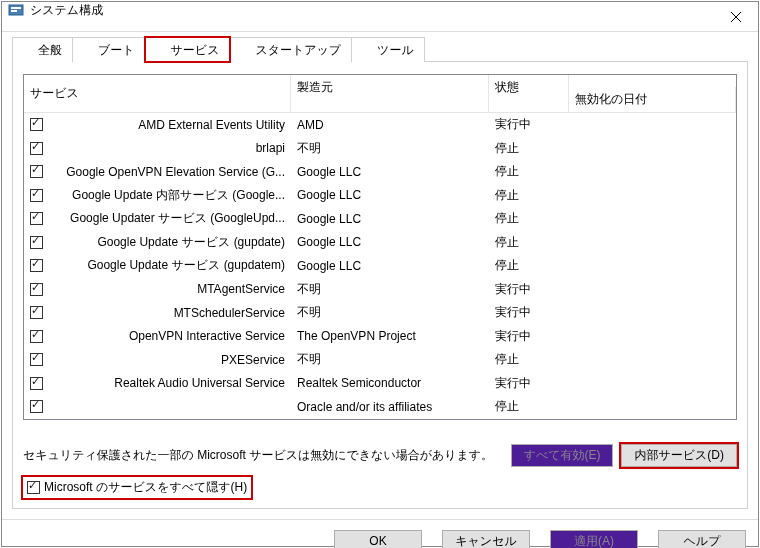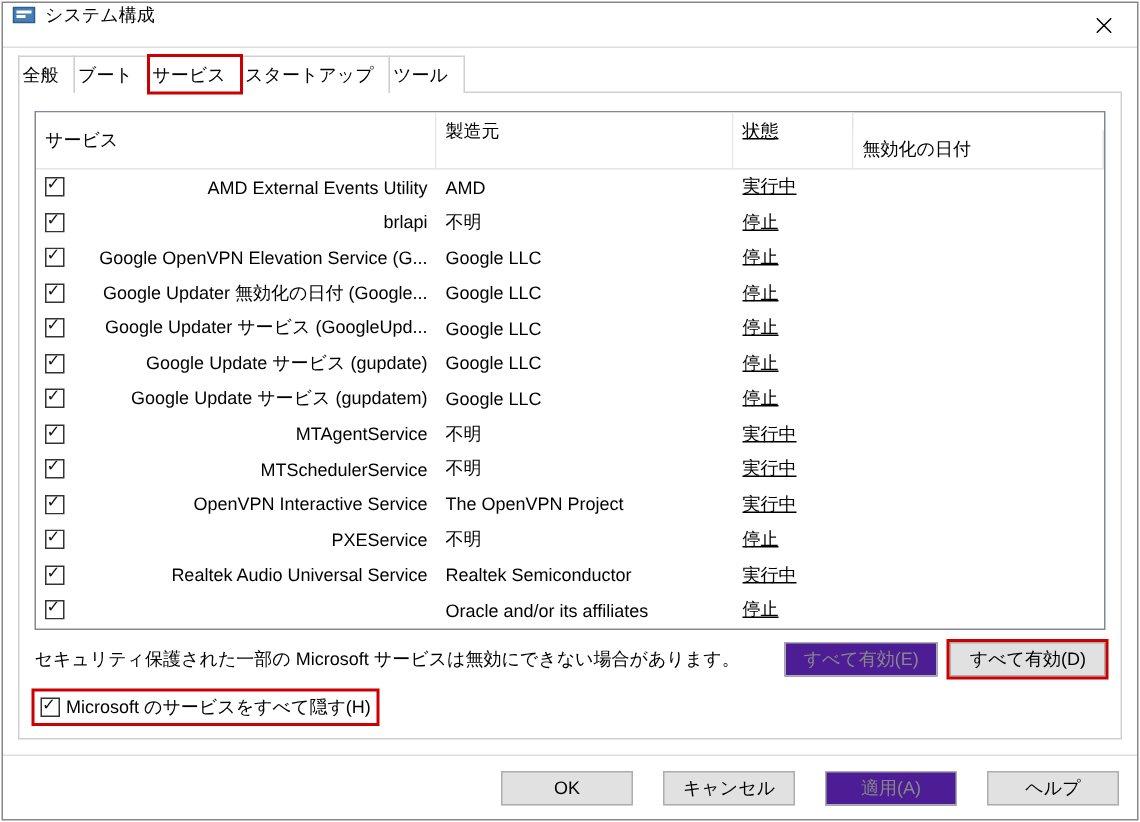"全般" .tab { padding: 4px 10px 3px 2px -> 4px 10px 3px 25px }
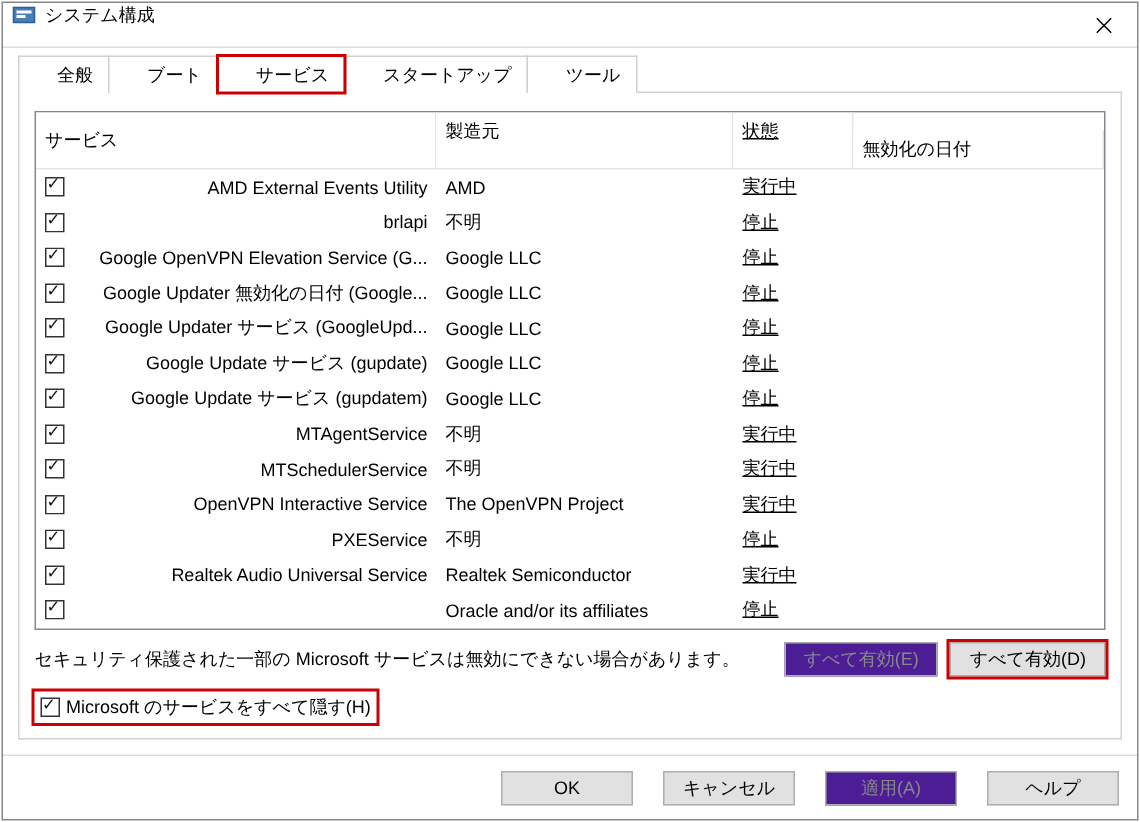"状態" .col-state { text-decoration: underline -> none }
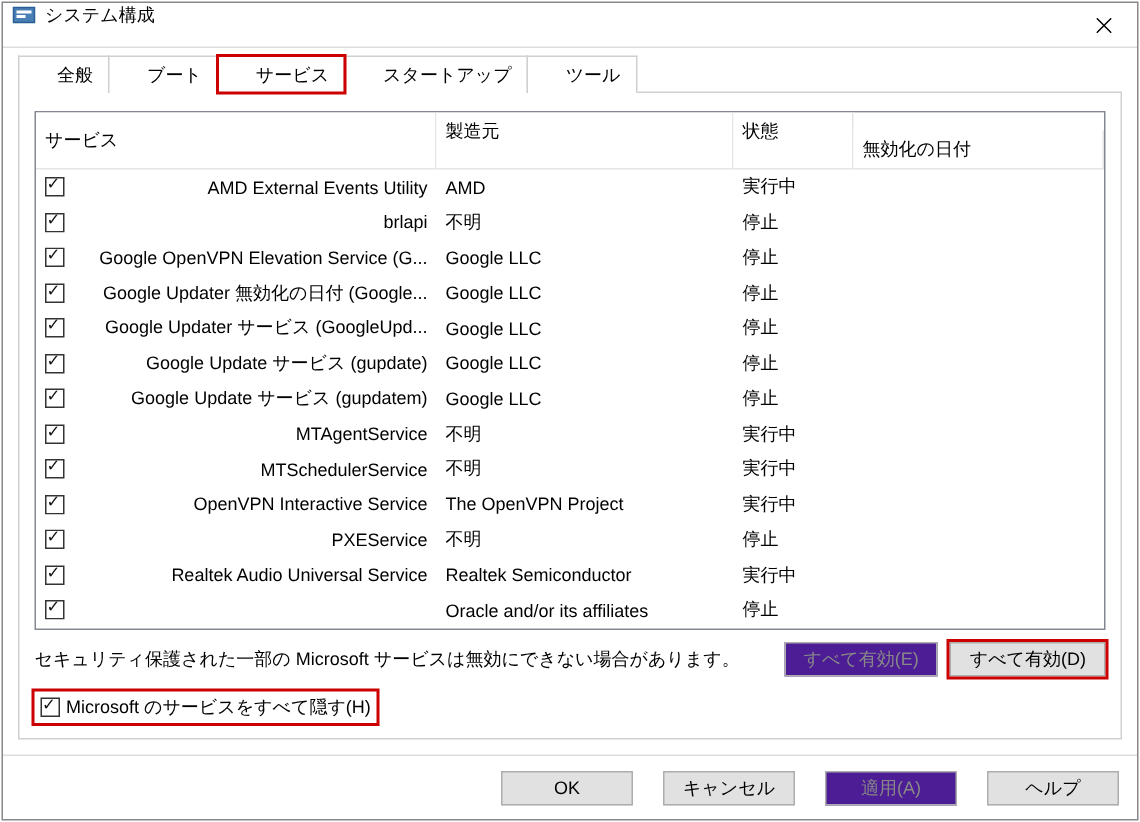"Google Updater 無効化の日付 (Google..." span { text: Updater 無効化の日付 -> Update 内部サービス }
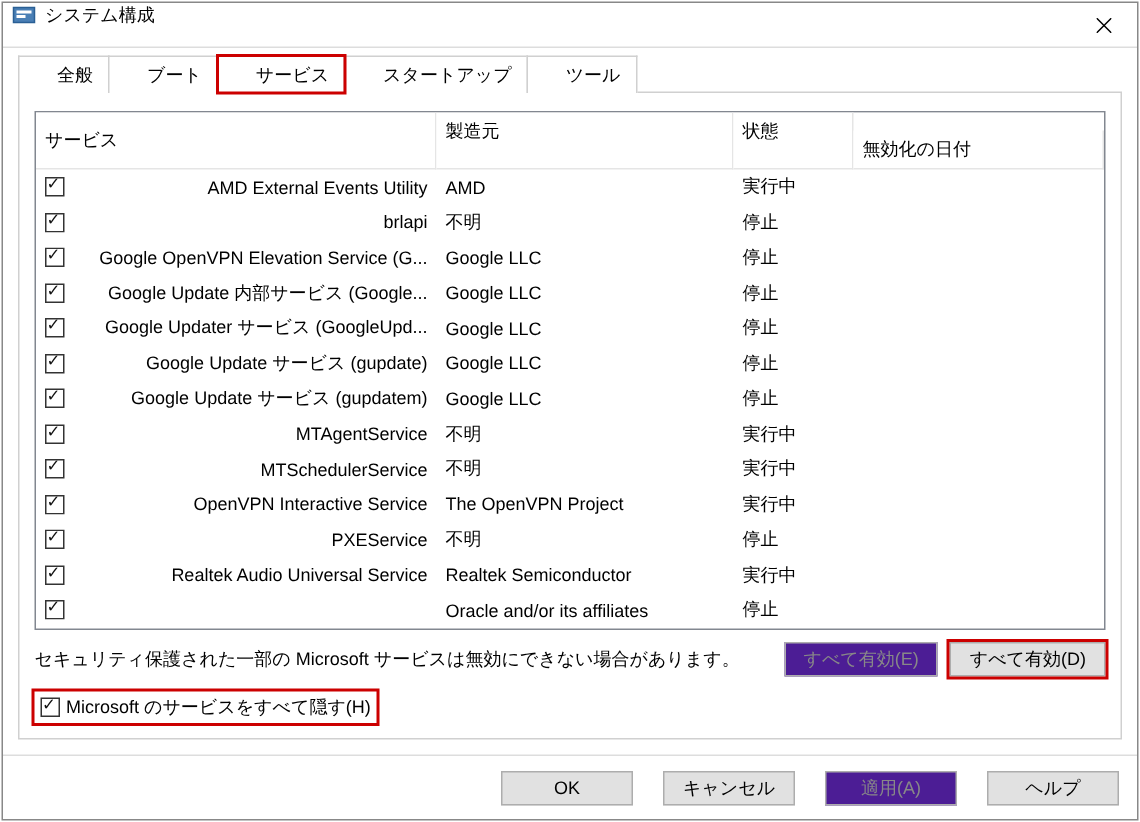"セキュリティ保護された一部の Microsoft" .note-row { margin-top: 8px -> 24px }
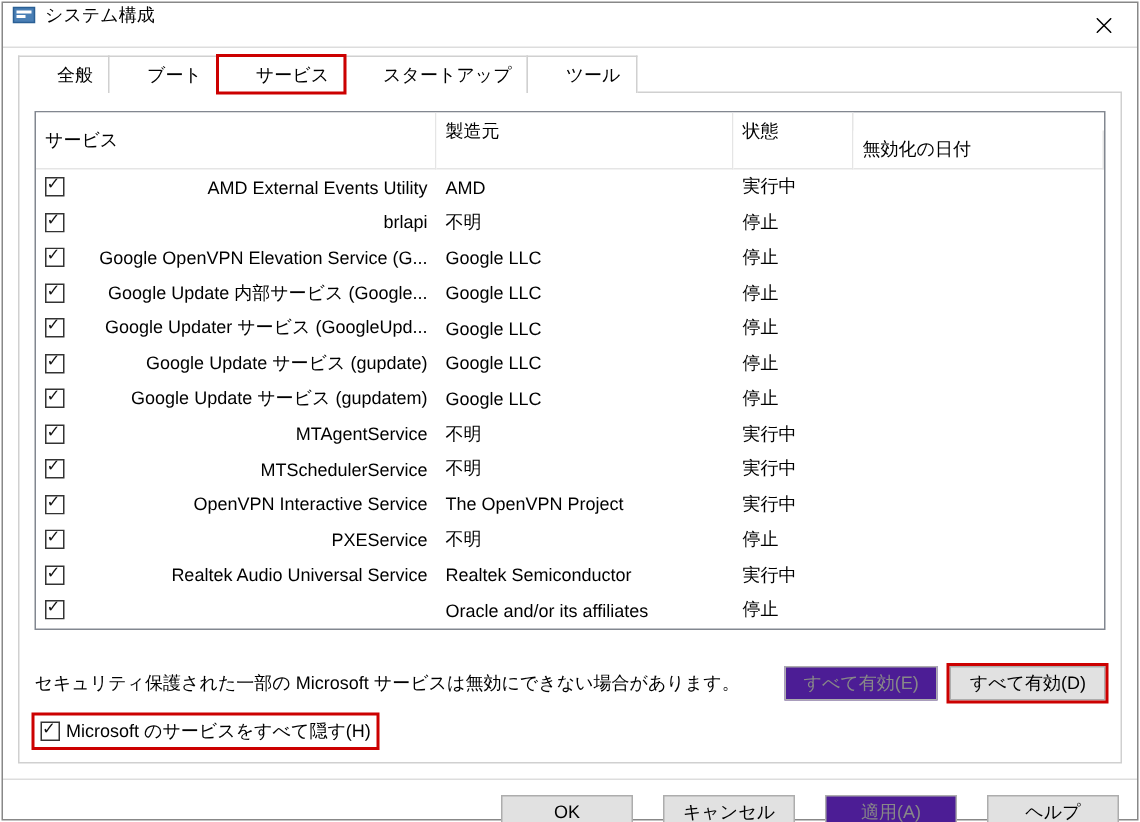"すべて有効(D)" button.btn { text: すべて有効 -> 内部サービス }
